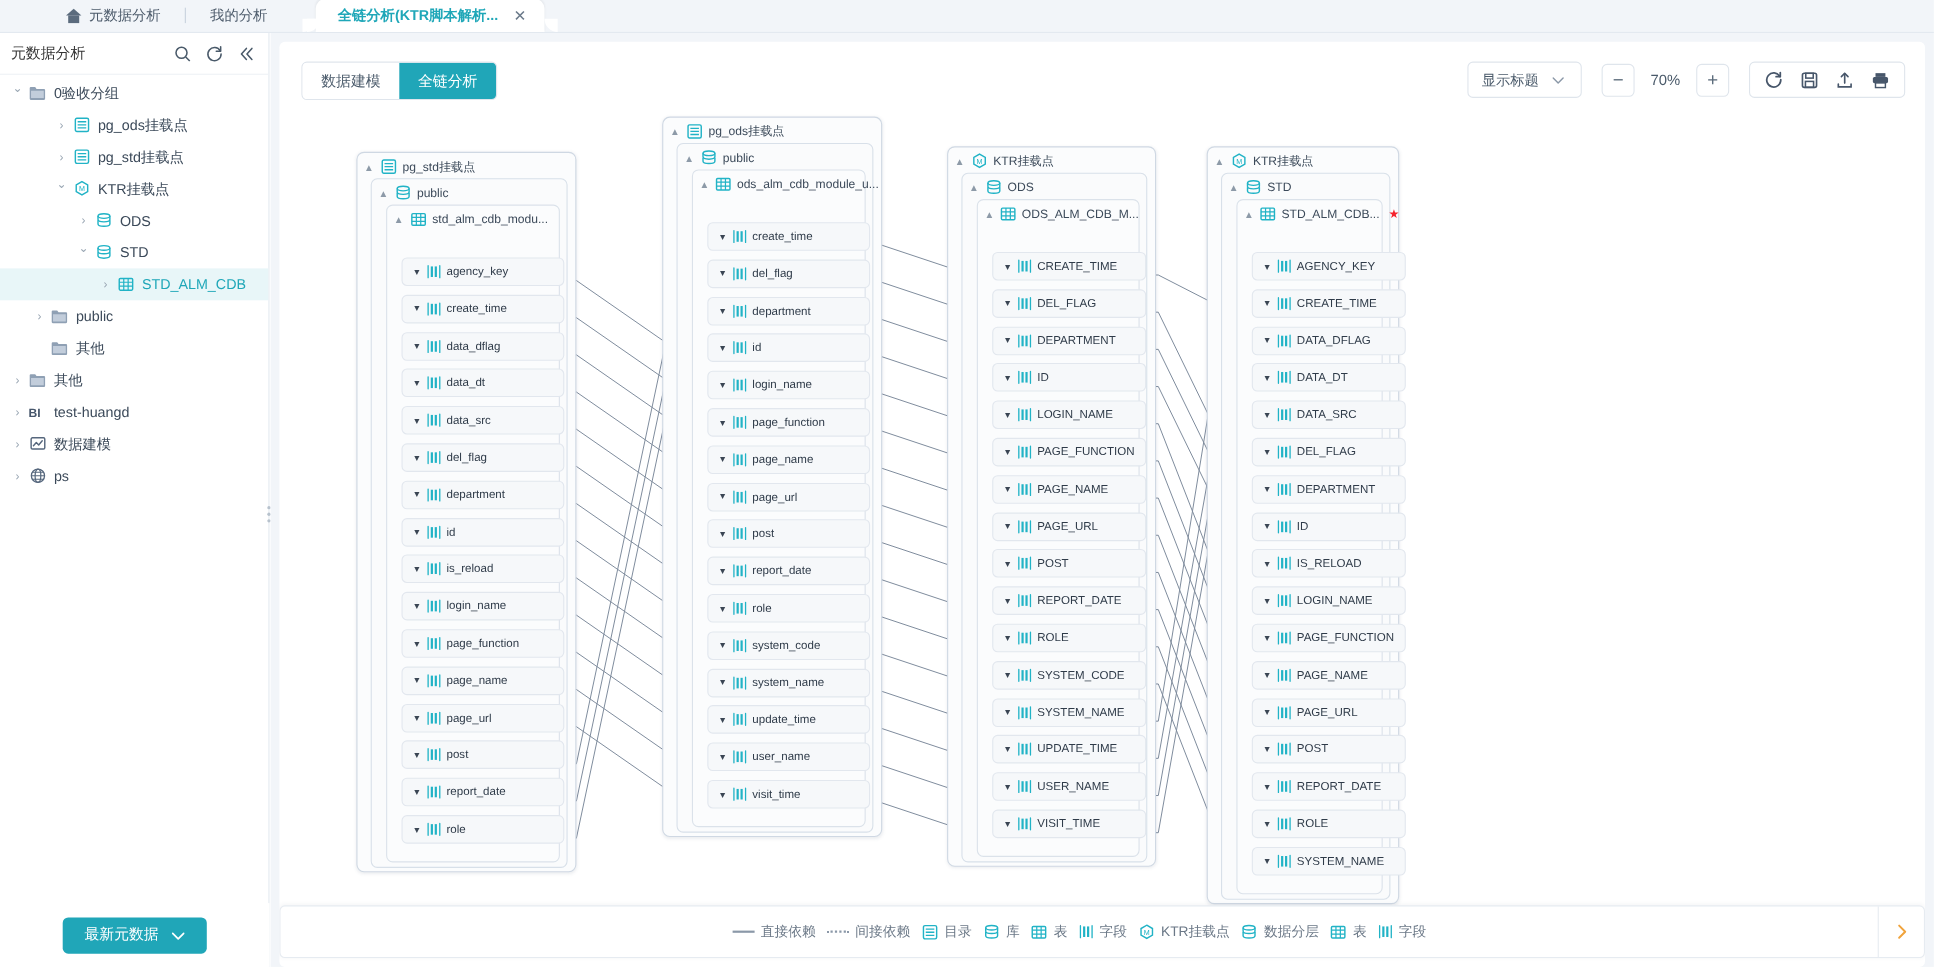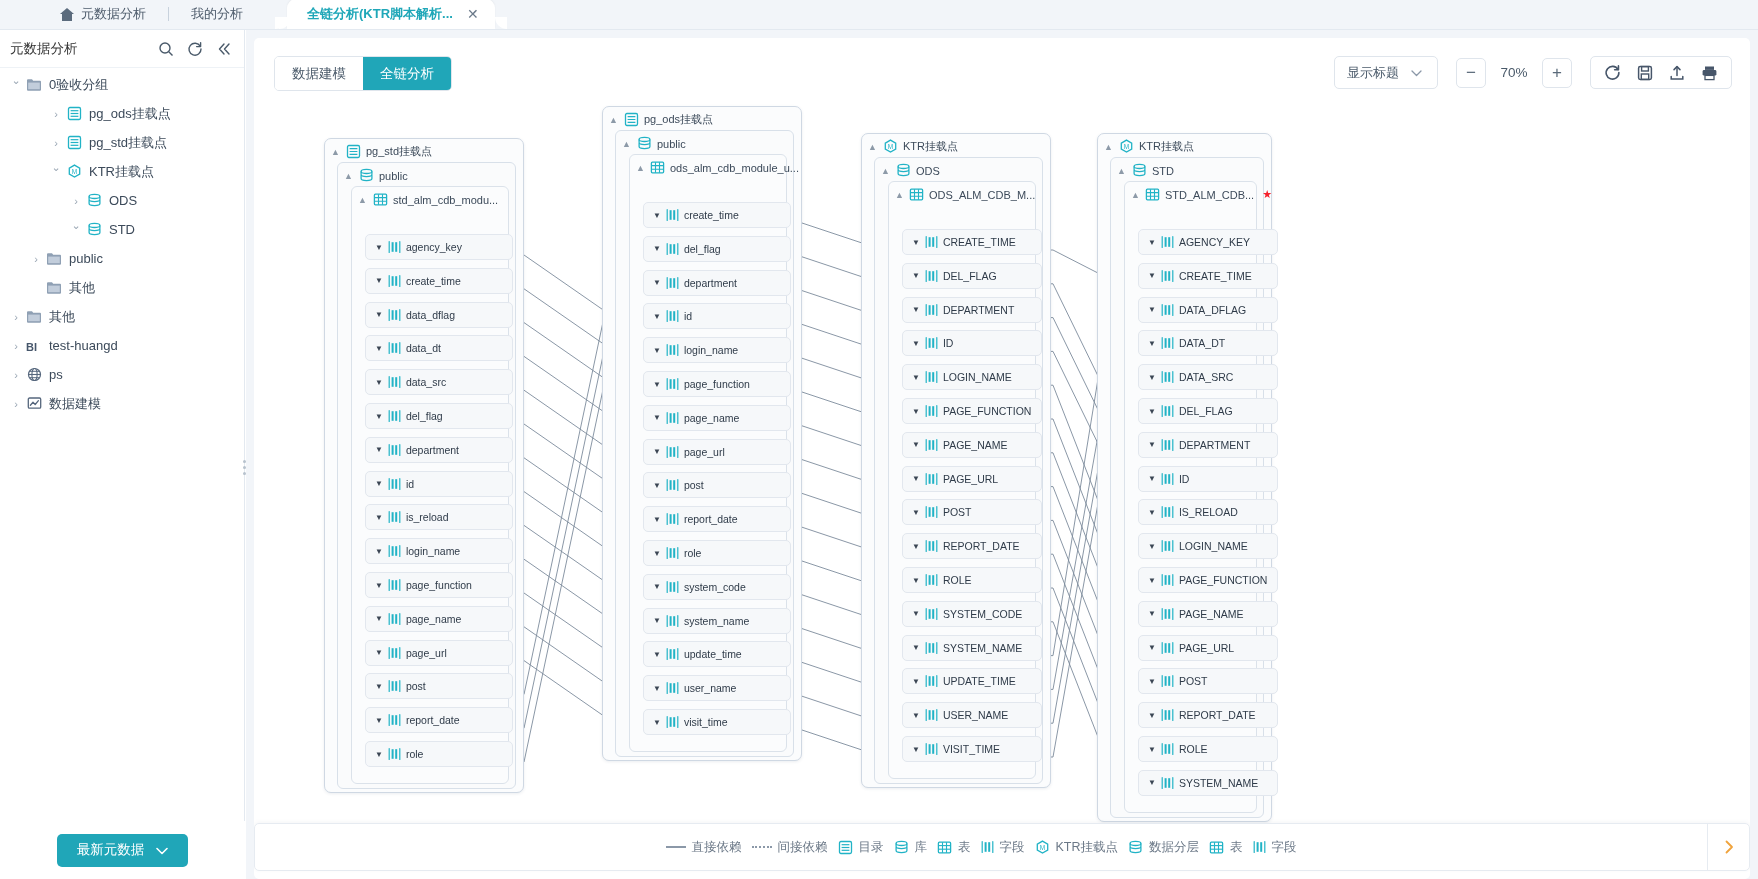"STD_ALM_CDB" div.tnode { html: none -> <div> <span></span> <span> <svg> <rect></rect> <line></line> <line></line> <line></line> <line></line> </svg> </span> <span>STD_ALM_CDB</span> </div> }
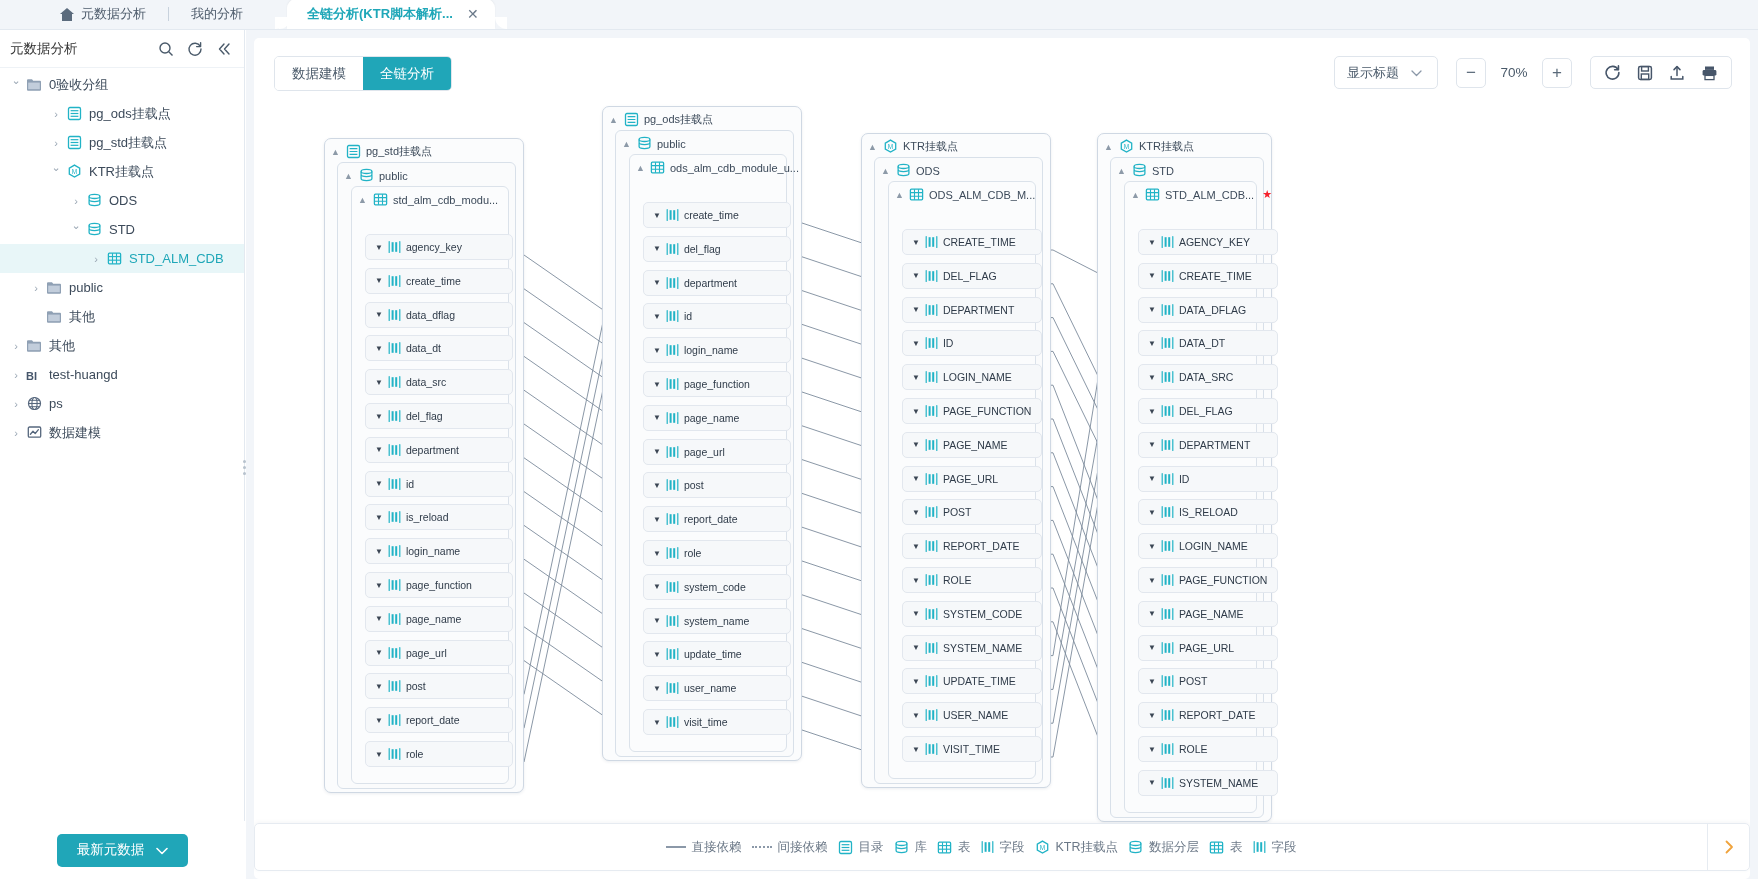"ps" div.tnode { order: before "数据建模" -> after "数据建模" }
